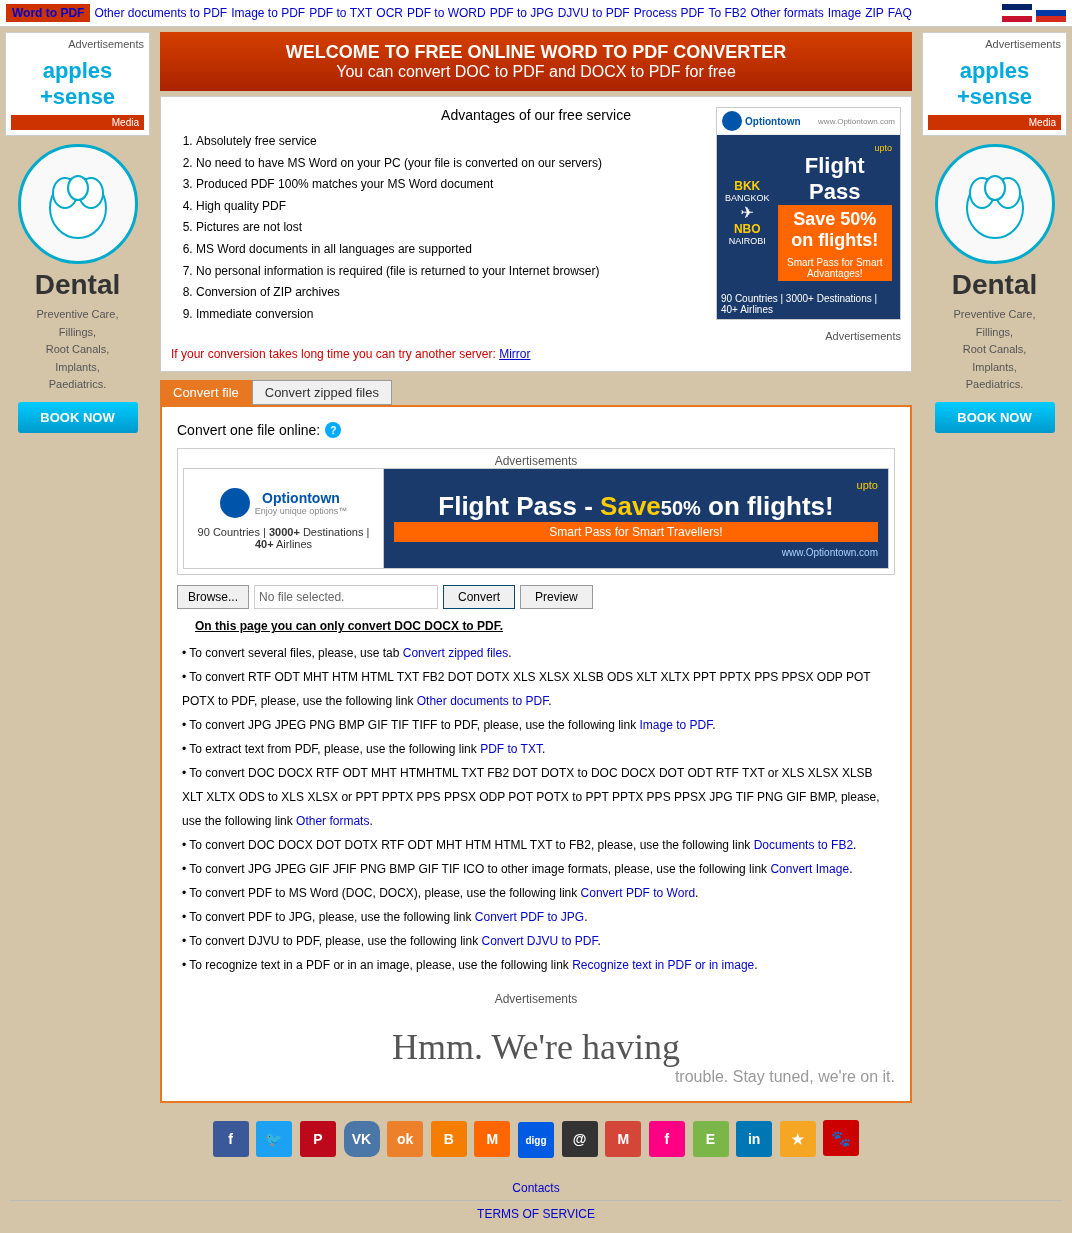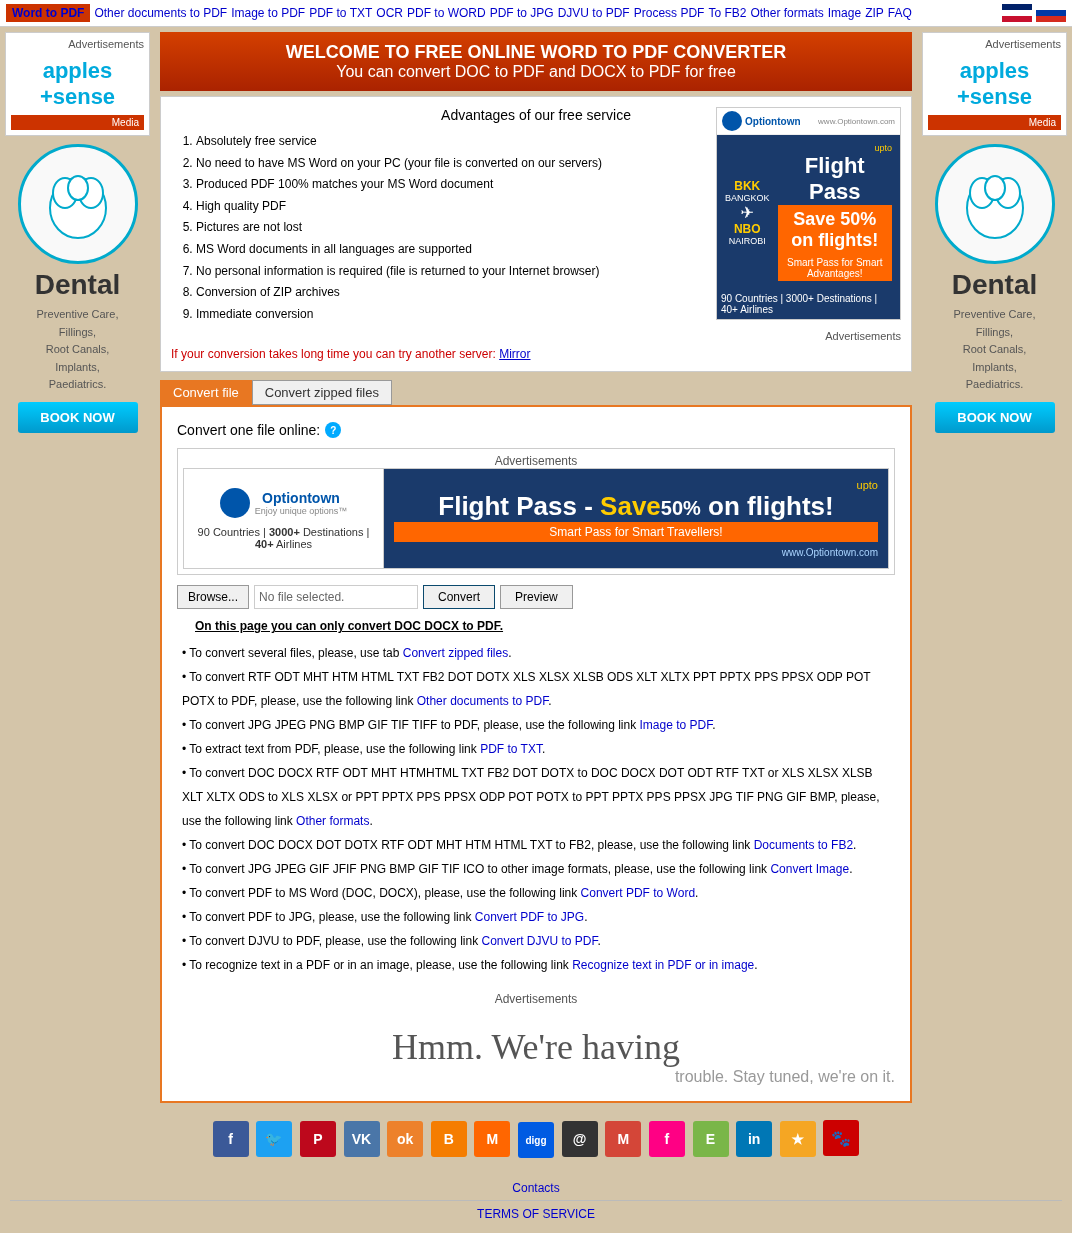"No file selected." .file-input-text { width: 164px -> 184px }
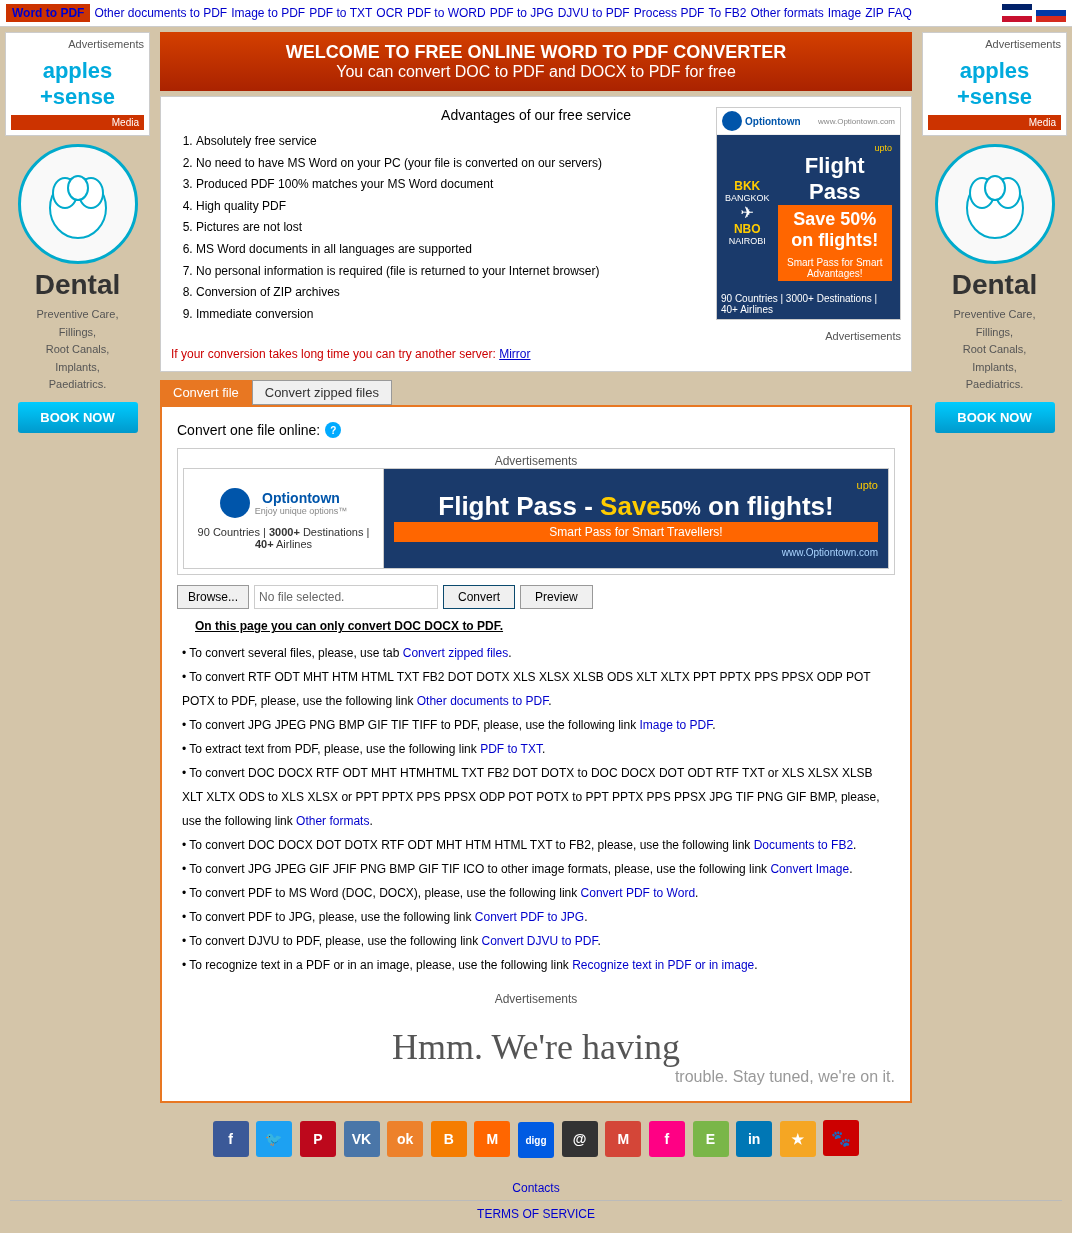"VK" .si-vk { border-radius: none -> 10px }
